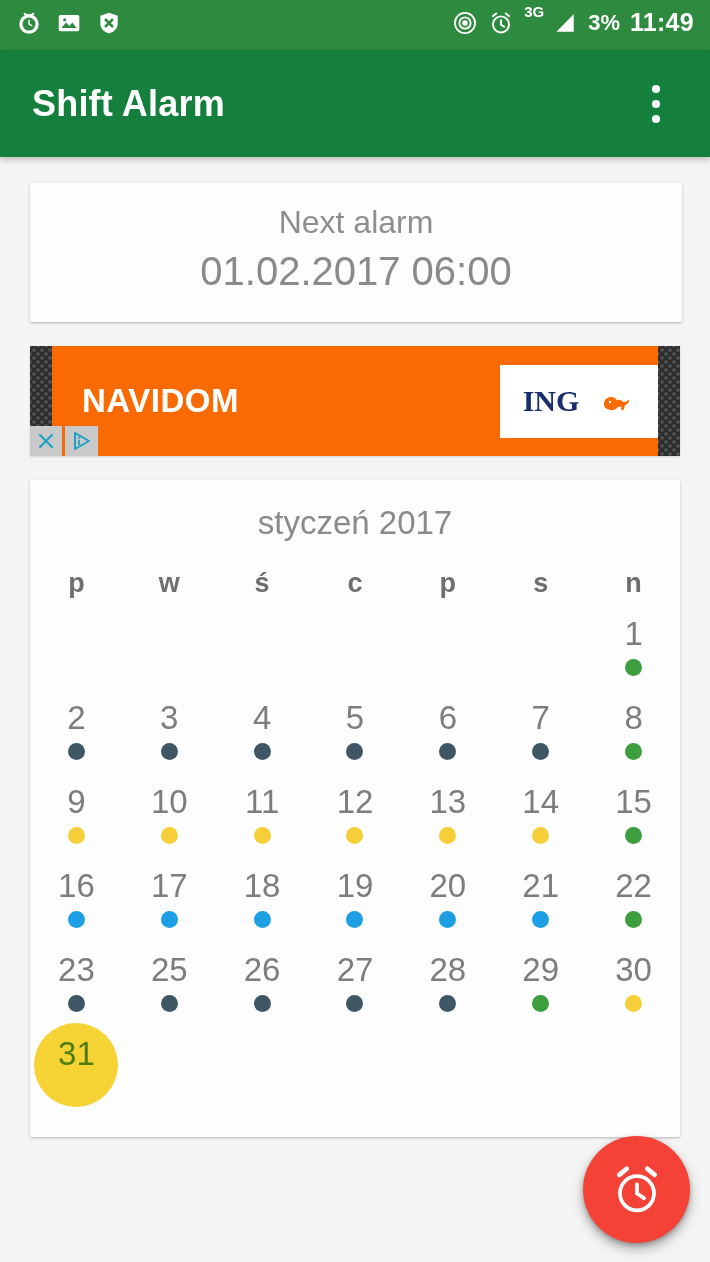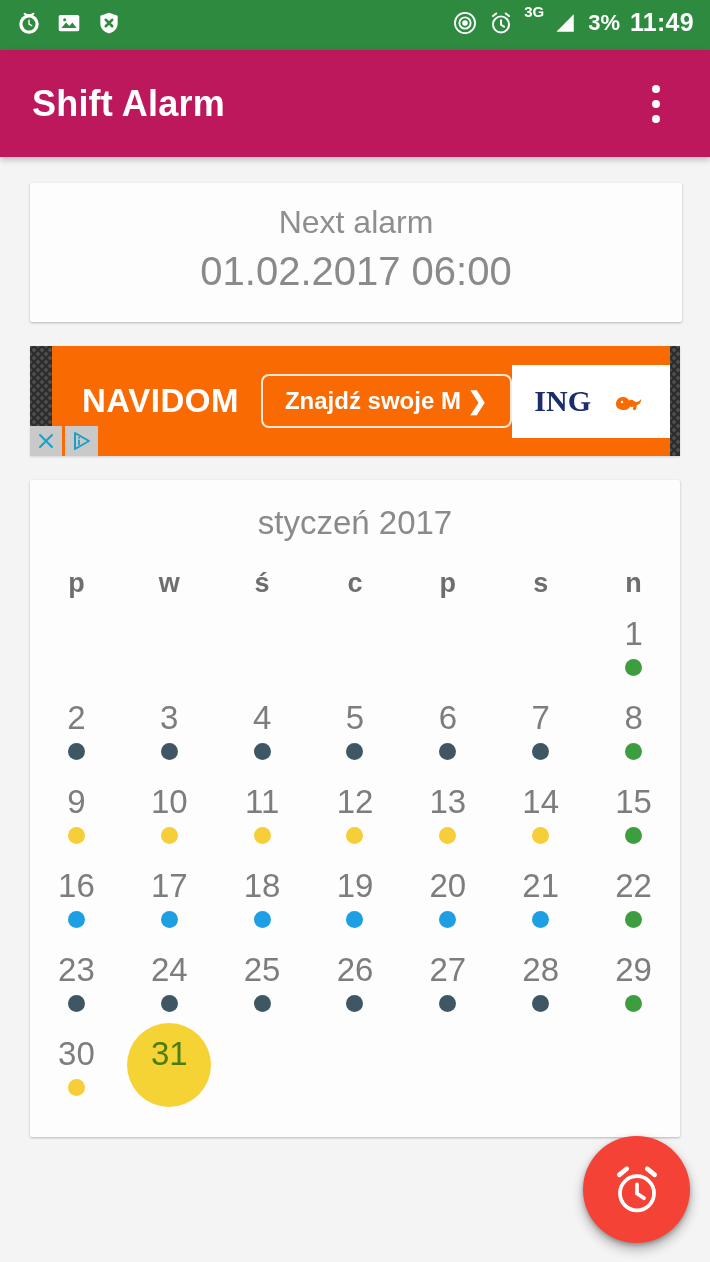"Shift Alarm" .appbar { background: #be185d -> #15803d }
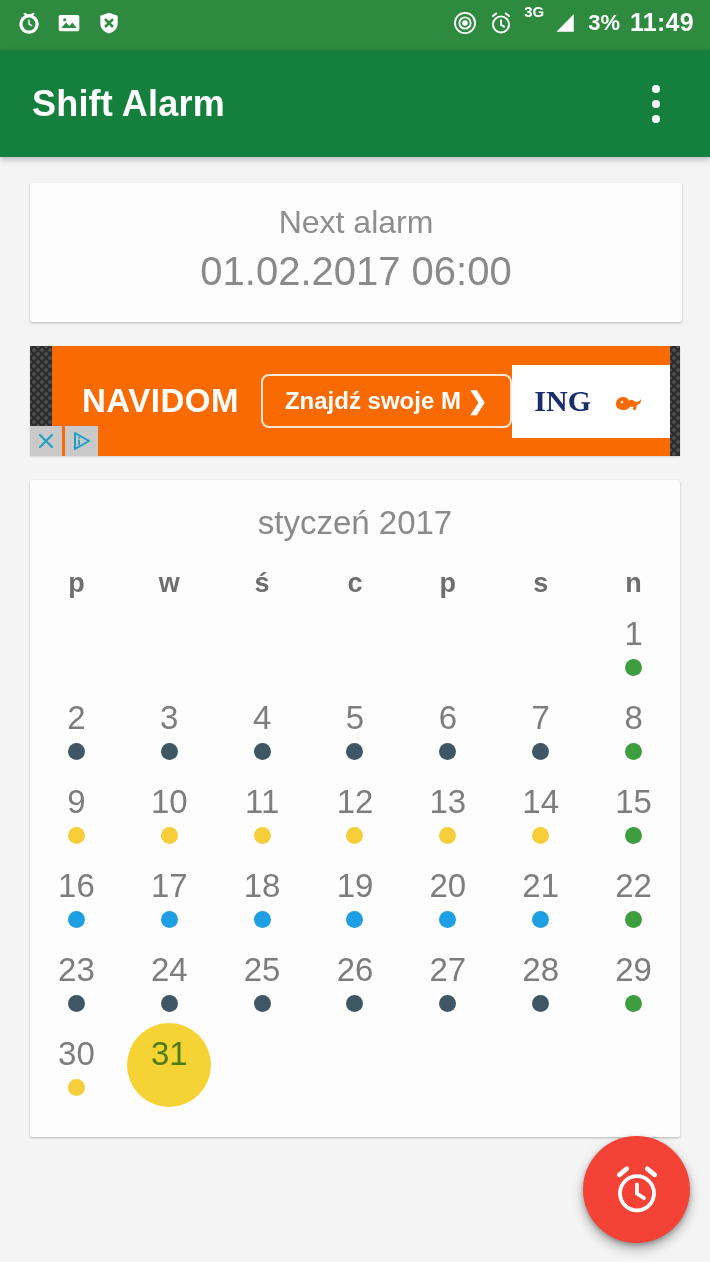"Znajdź swoje M ❯" span.ad-cta { html: <span>Znajdź swoje M ❯</span> -> none }
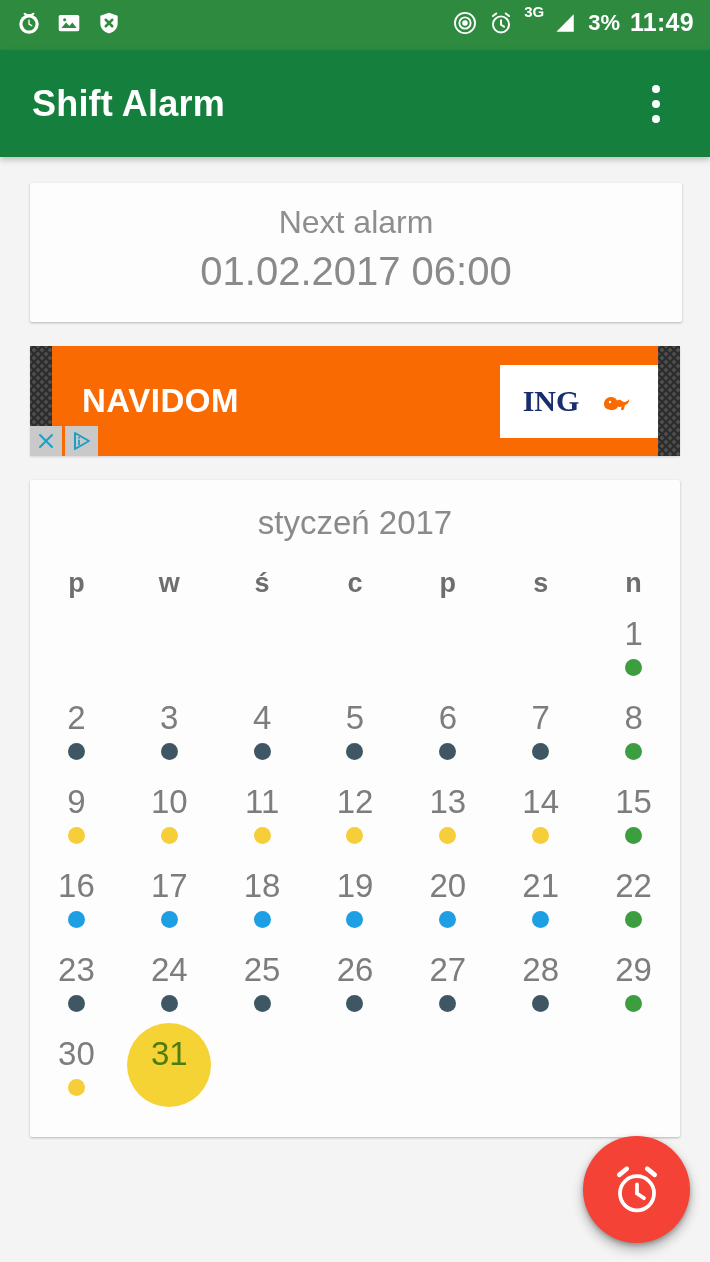"24" div.cal-cell { html: <div> <div>24</div> <div></div> </div> -> none }
